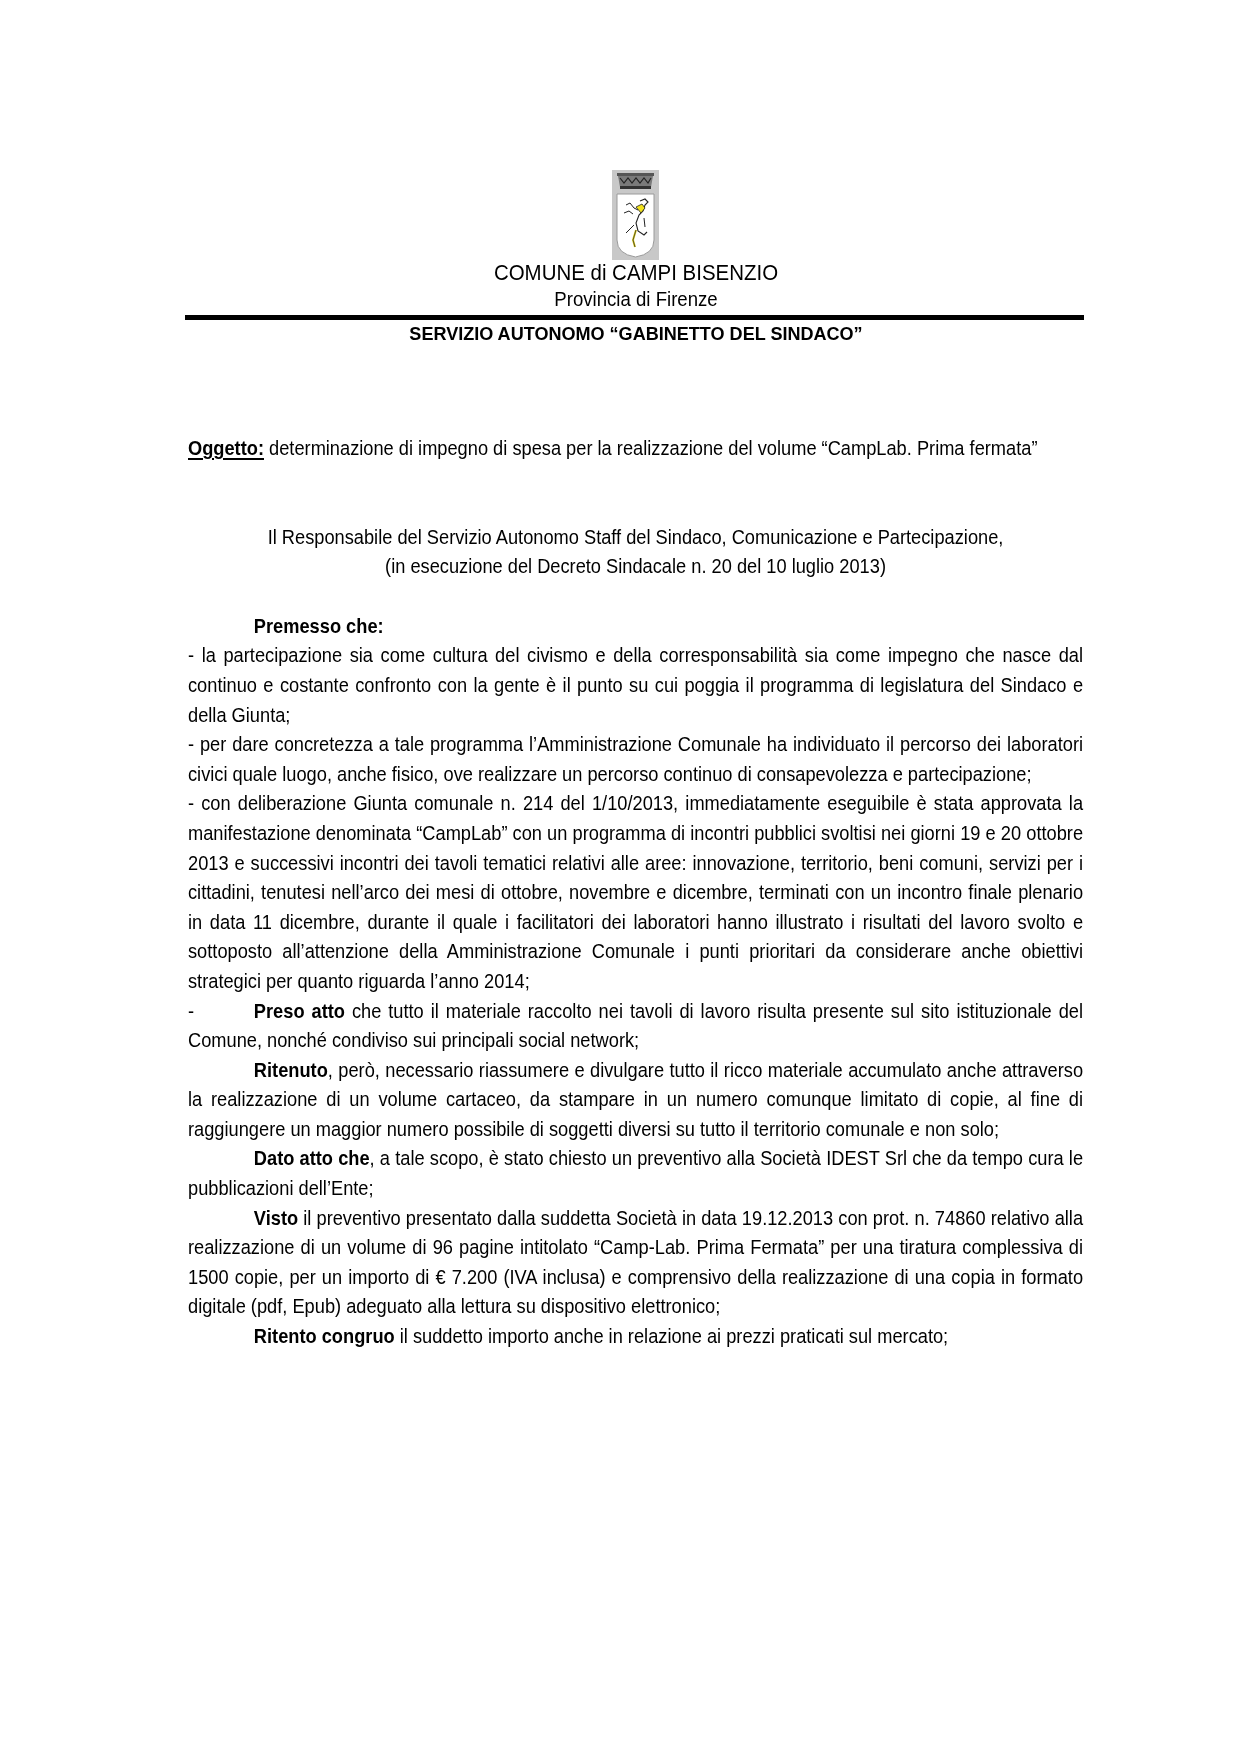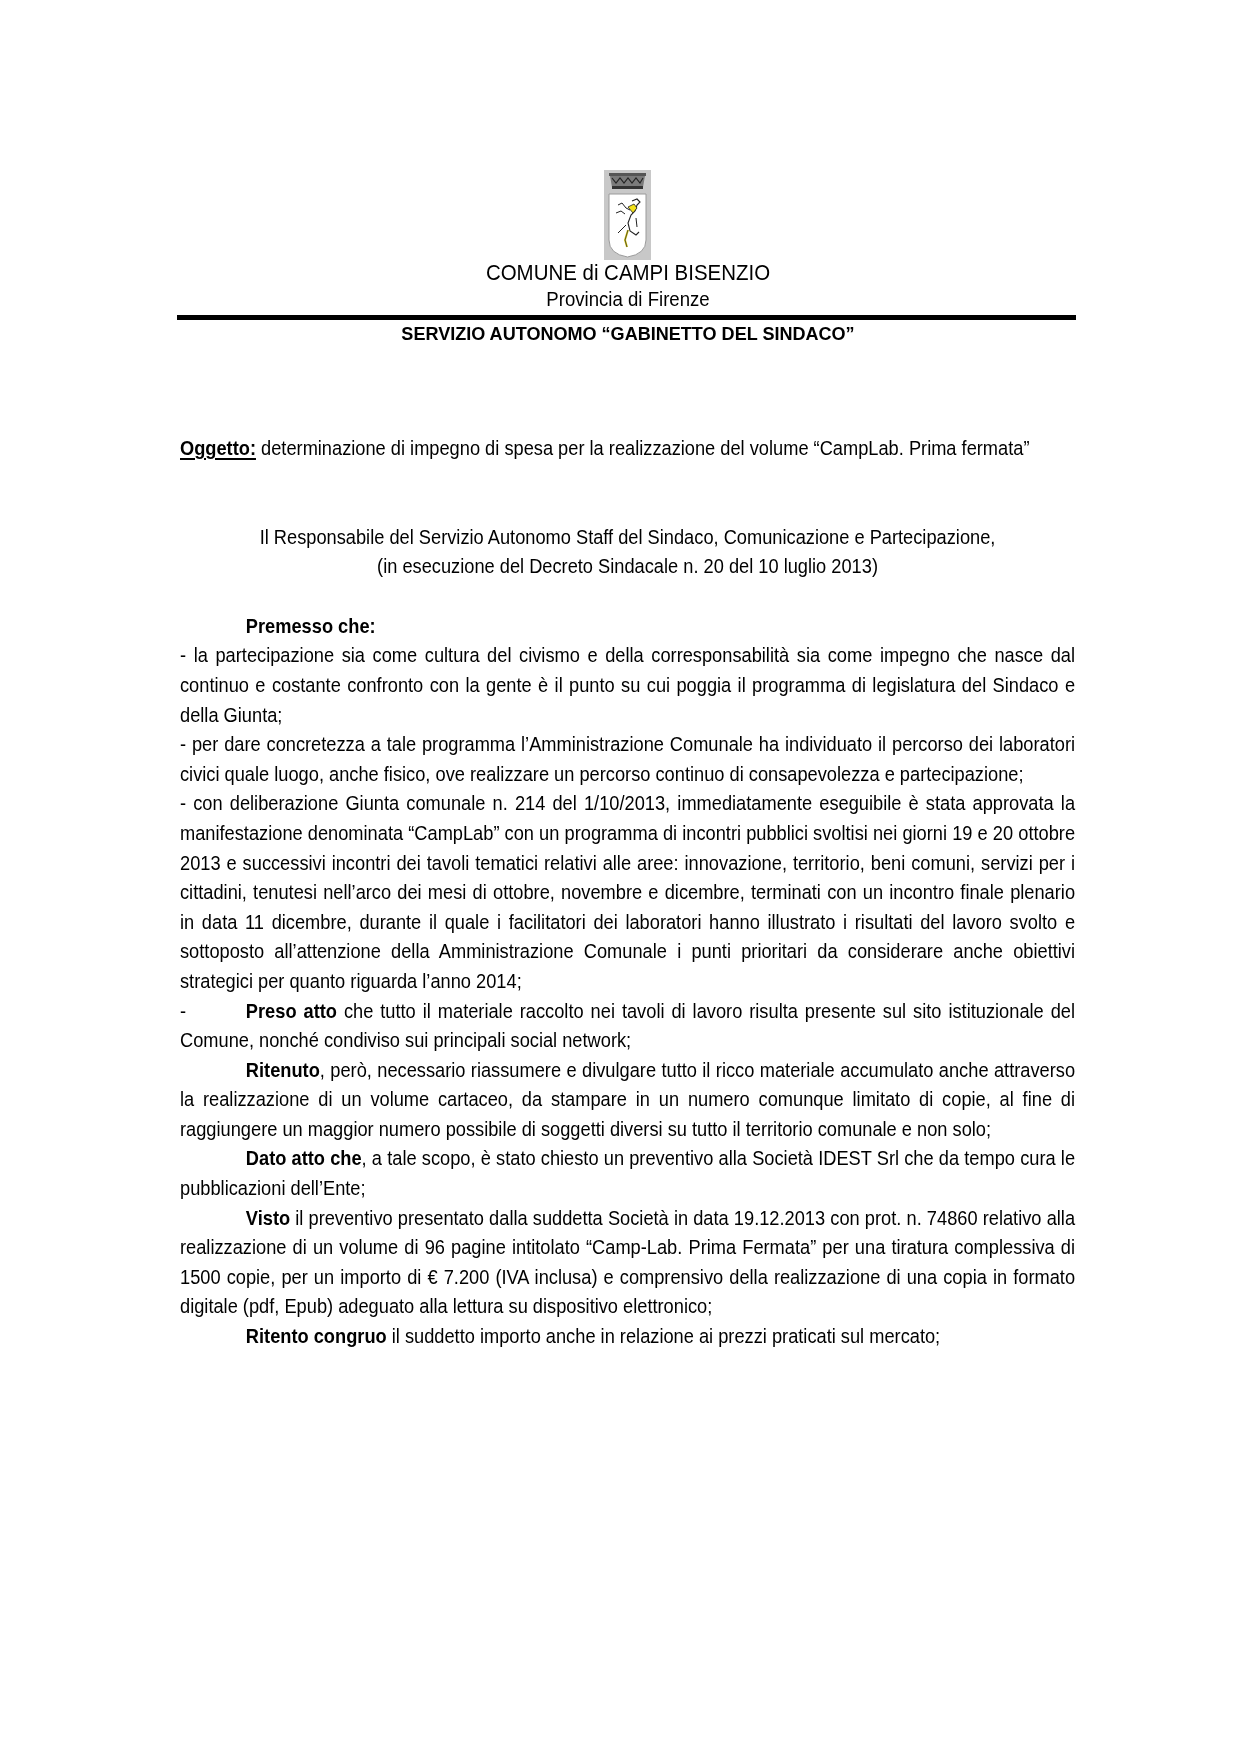"COMUNE di CAMPI BISENZIO" .page { left: 8px -> 16px }
